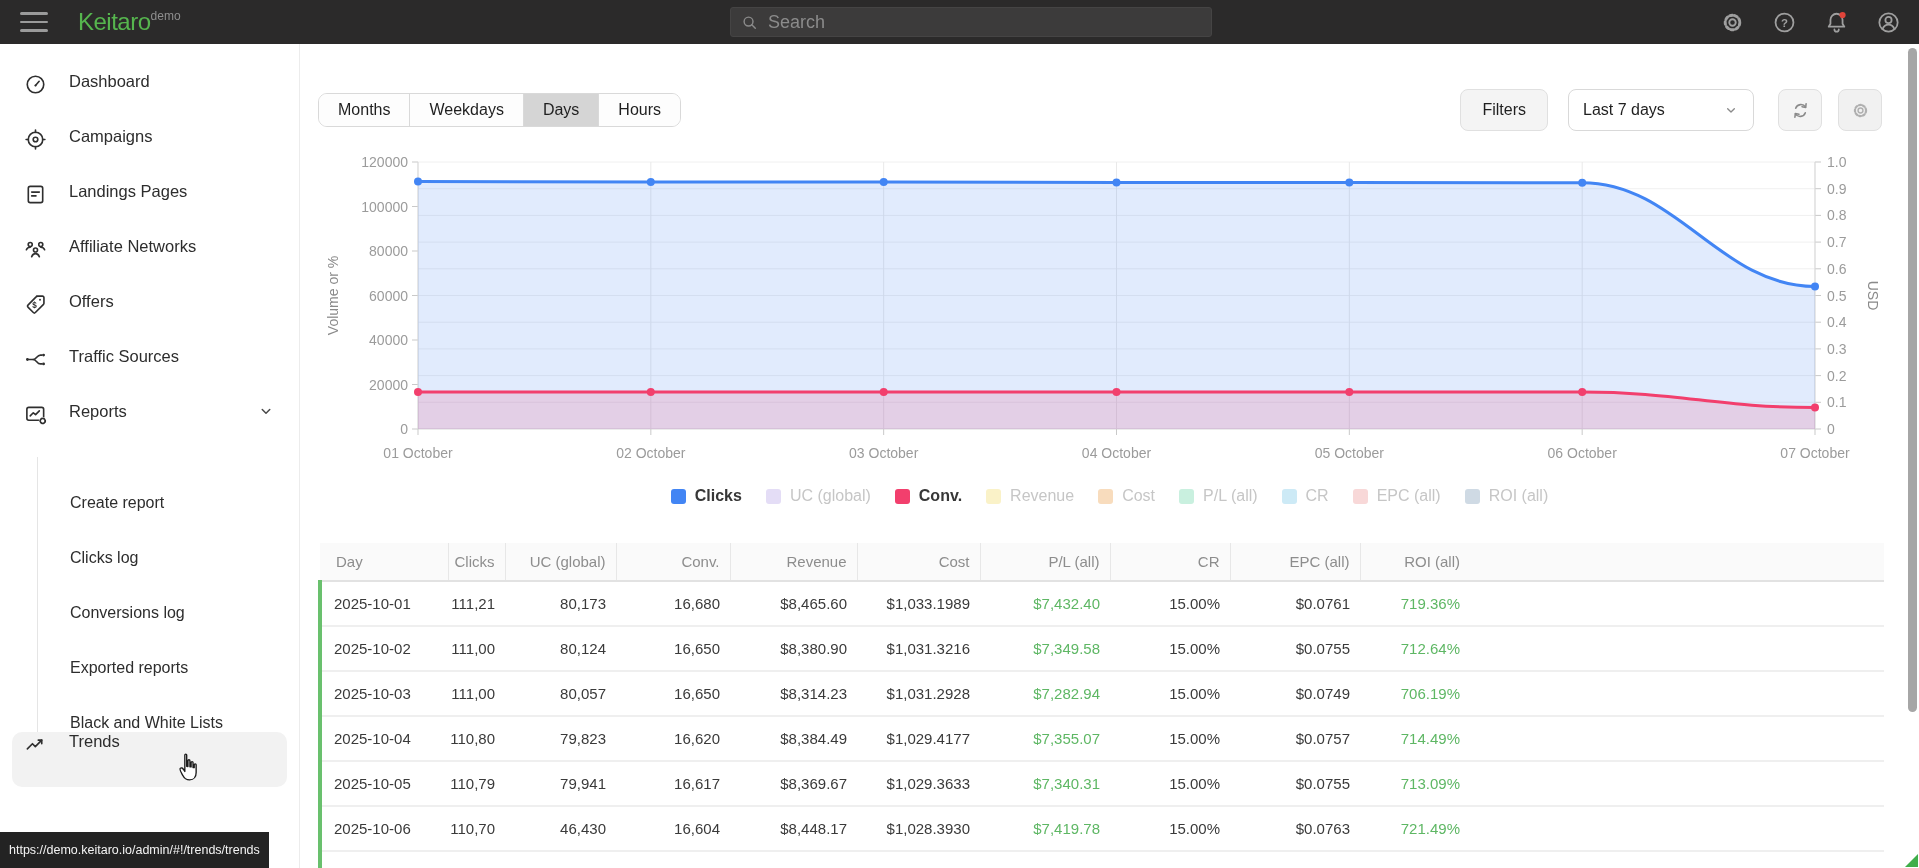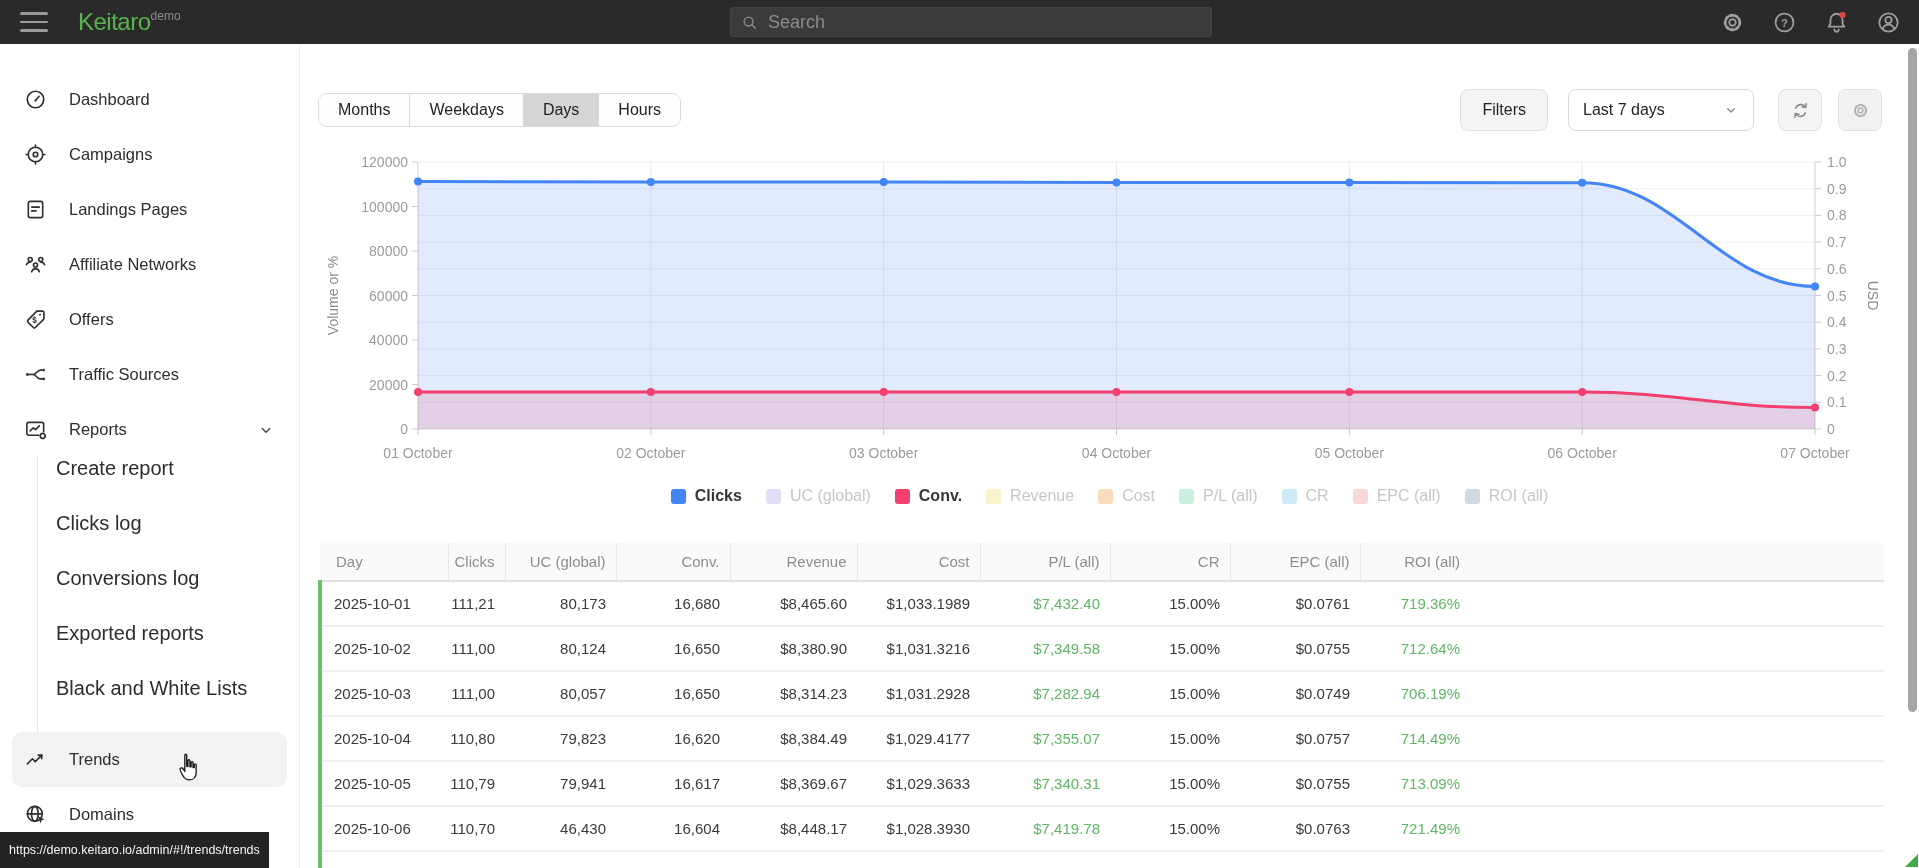"Dashboard" .side-item { align-items: center -> flex-start }
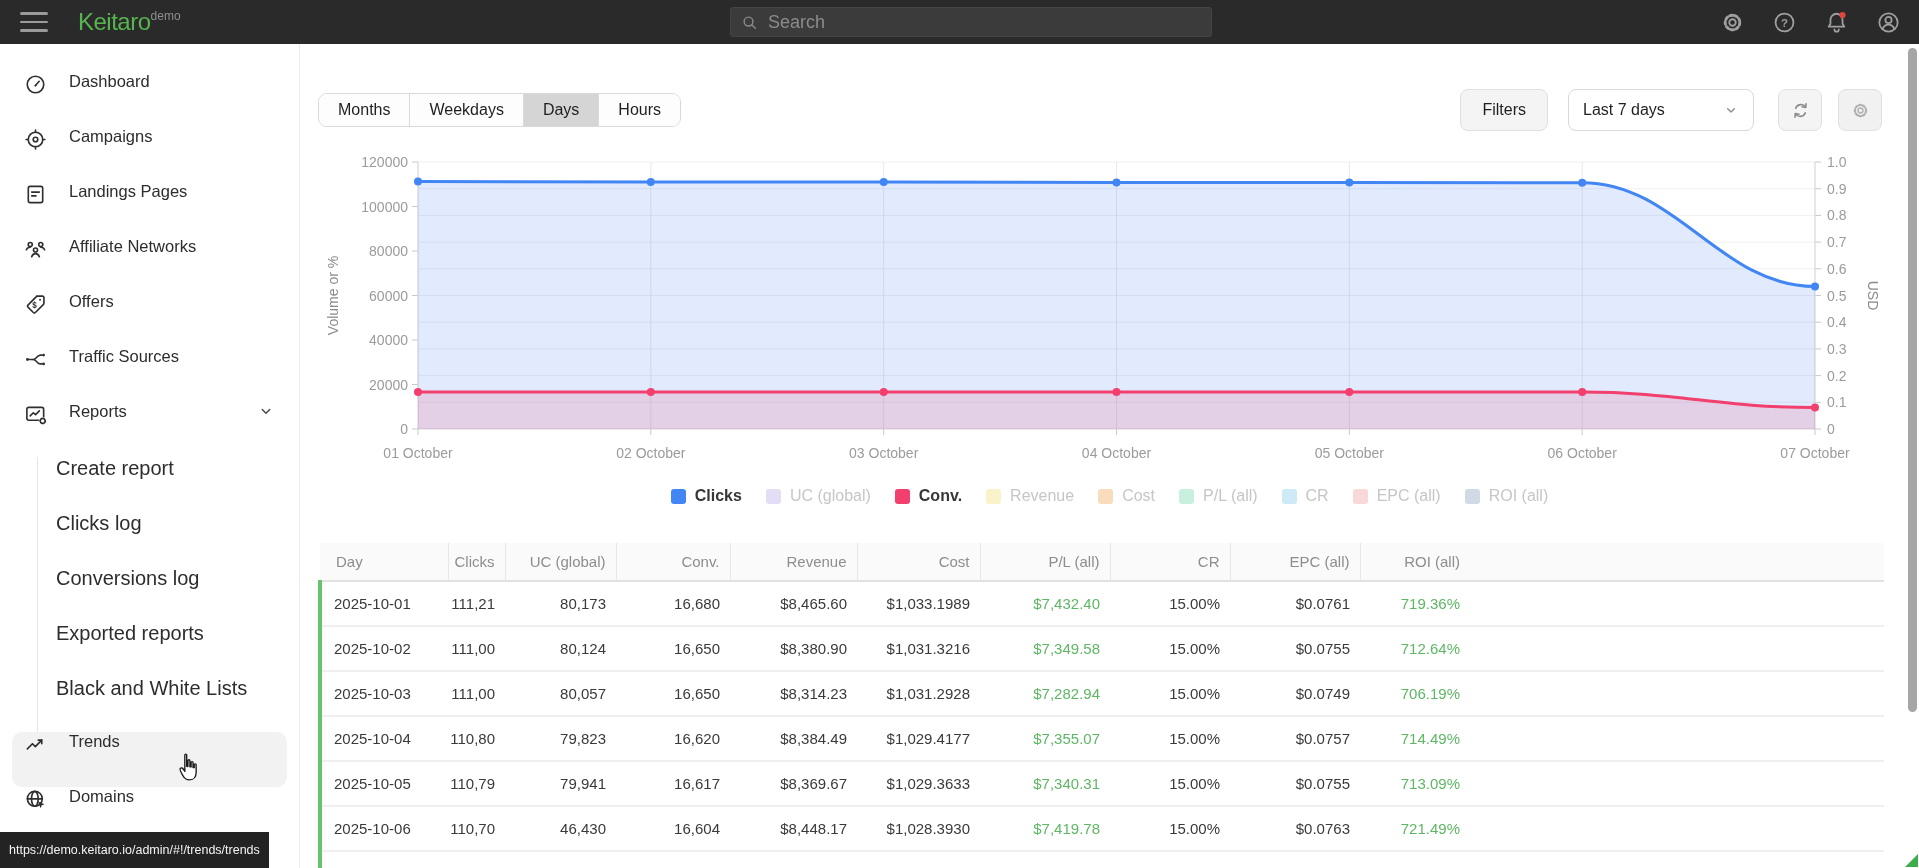"Create report" .side-sub { align-items: flex-start -> flex-end; font-size: 20px -> 16px; padding-left: 56px -> 70px }
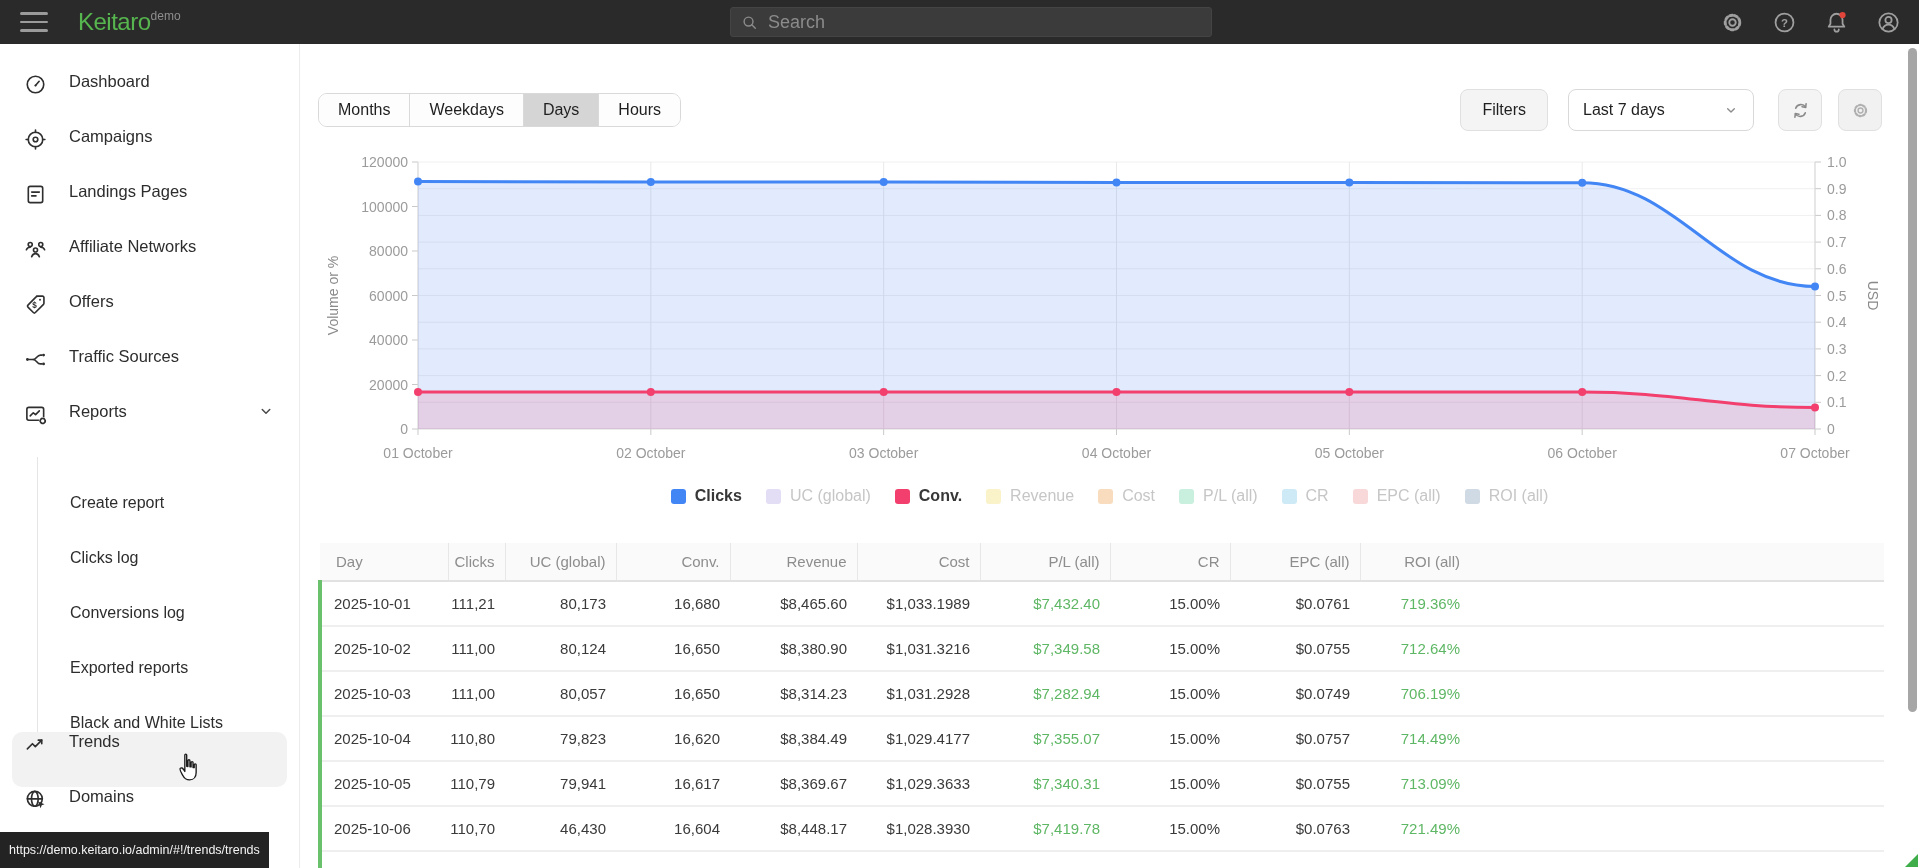"Domains" div.side-item { html: <div> <span> <svg> <circle></circle> <ellipse></ellipse> <line></line> <path></path> </svg> </span> <span>Domains</span> </div> -> none }
